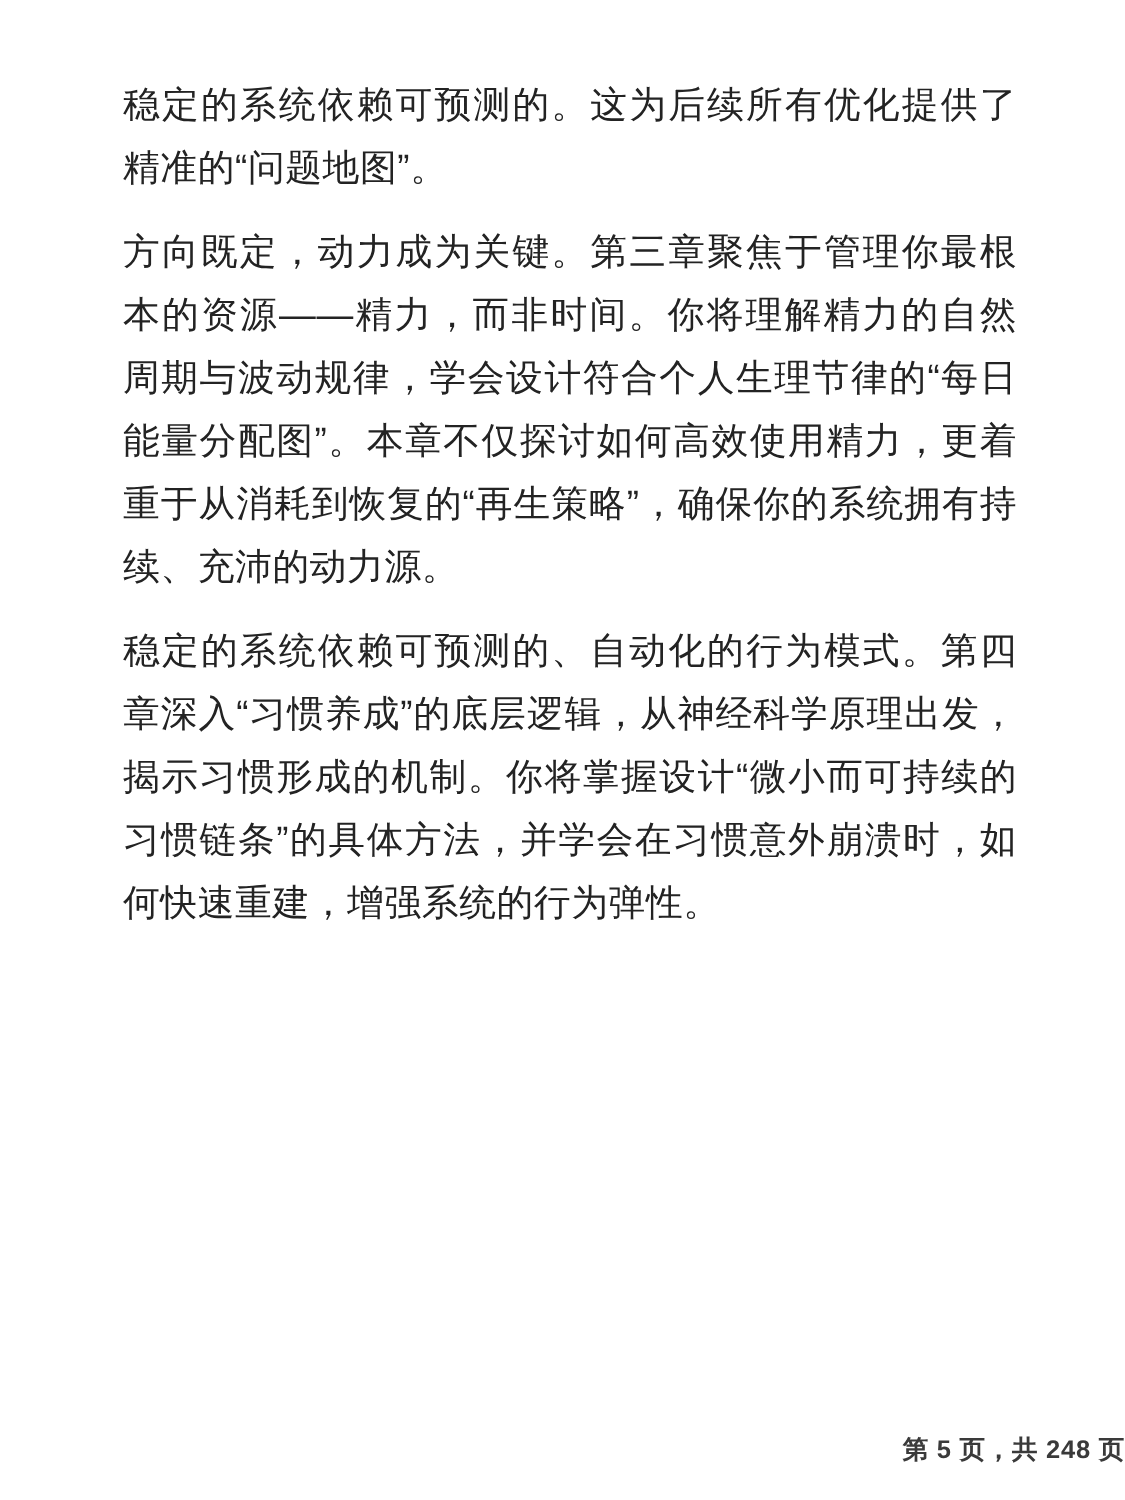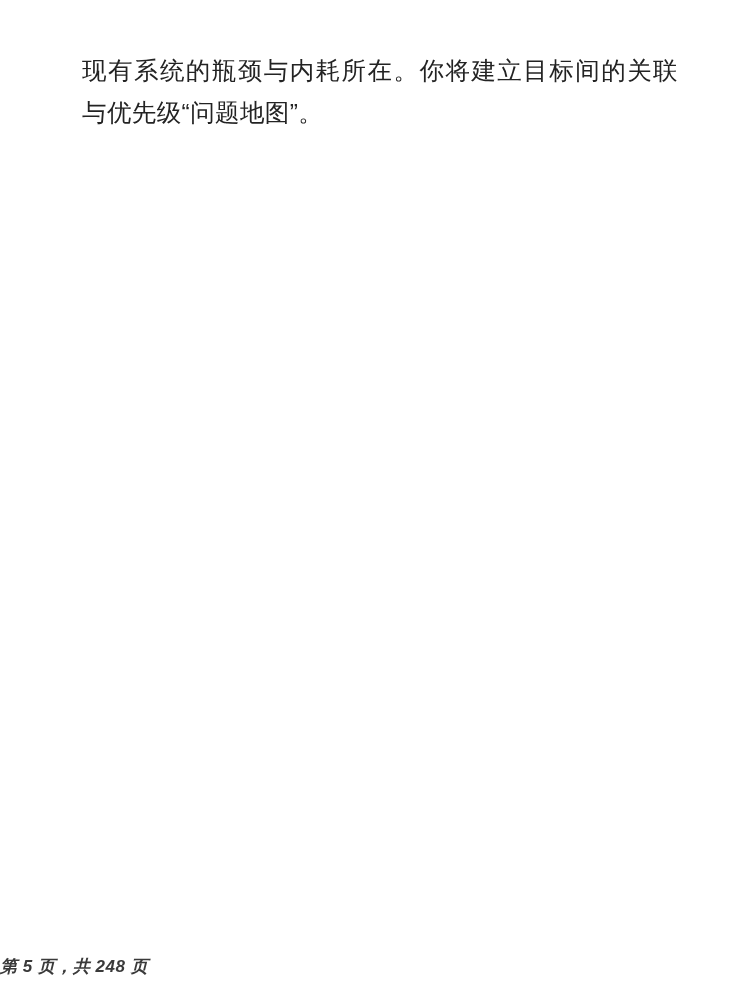"现有系统的瓶颈与内耗所在。你将建立目标间的关联与优先级“问题地图”。" p.para { text: 现有系统的瓶颈与内耗所在。你将建立目标间的关联与优先级 -> 稳定的系统依赖可预测的。这为后续所有优化提供了精准的 }
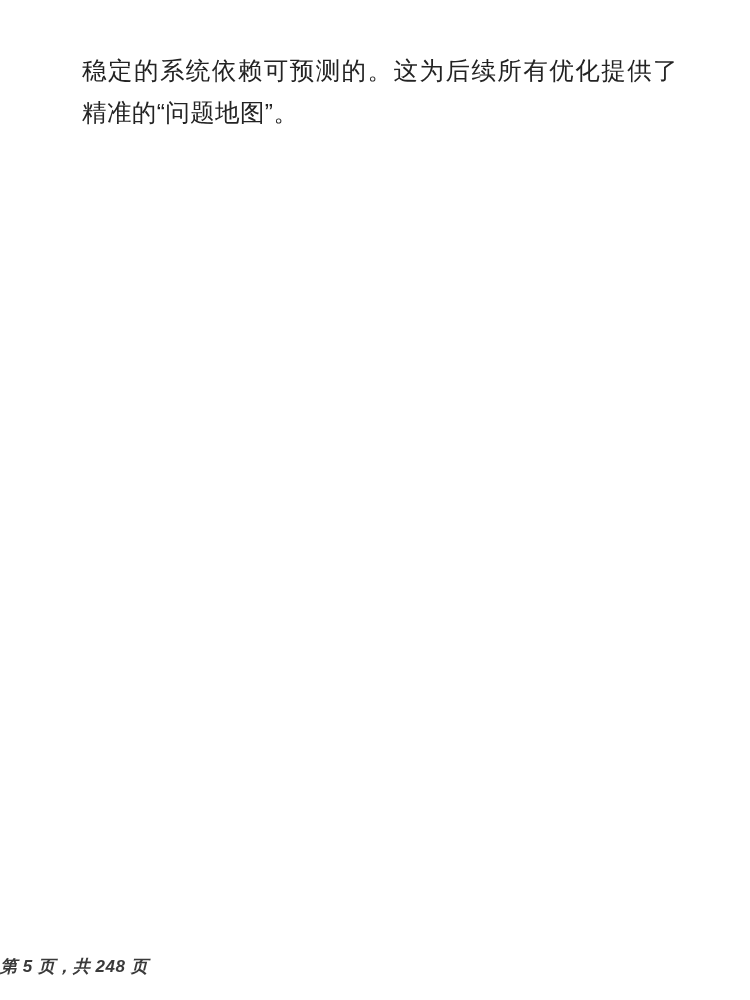"方向既定，动力成为关键。第三章聚焦于管理你最根本的资源——精力，而非时间。你将理" p.para { html: none -> <p>方向既定，动力成为关键。第三章聚焦于管理你最根本的资源——精力，而非时间。你将理解精力的自然周期与波动规律，学会设计符合个人生理节律的“每日能量分配图”。本章不仅探讨如何高效使用精力，更着重于从消耗到恢复的“再生策略”，确保你的系统拥有持续、充沛的动力源。</p> }
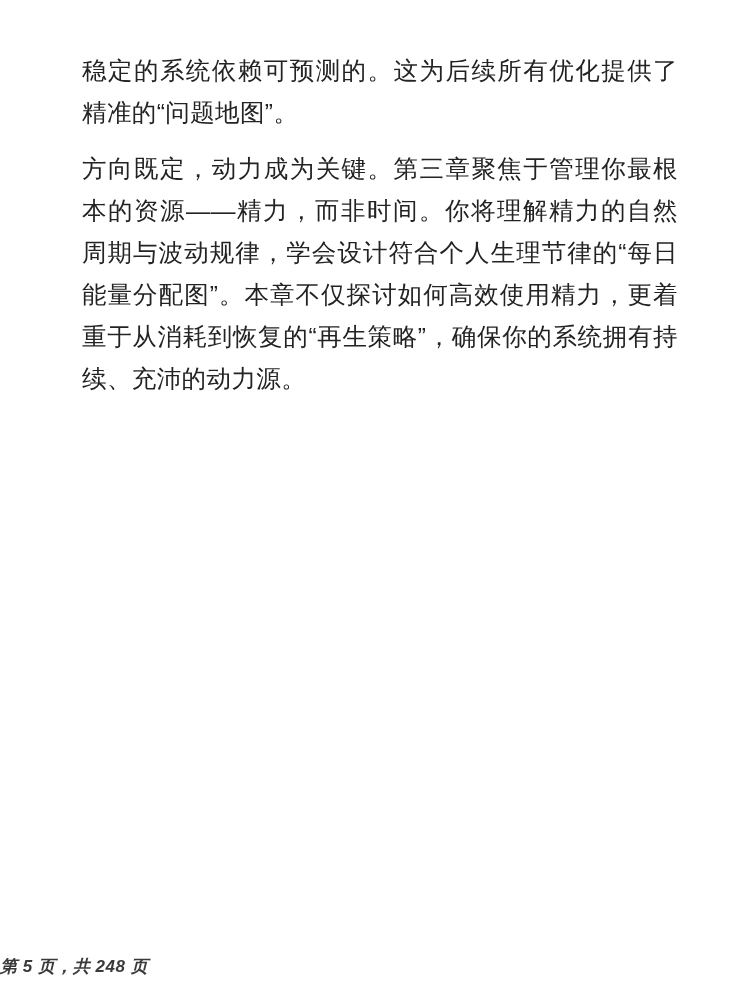"稳定的系统依赖可预测的、自动化的行为模式。第四章深入“习惯养成”的底层逻辑，从神" p.para { html: none -> <p>稳定的系统依赖可预测的、自动化的行为模式。第四章深入“习惯养成”的底层逻辑，从神经科学原理出发，揭示习惯形成的机制。你将掌握设计“微小而可持续的习惯链条”的具体方法，并学会在习惯意外崩溃时，如何快速重建，增强系统的行为弹性。</p> }
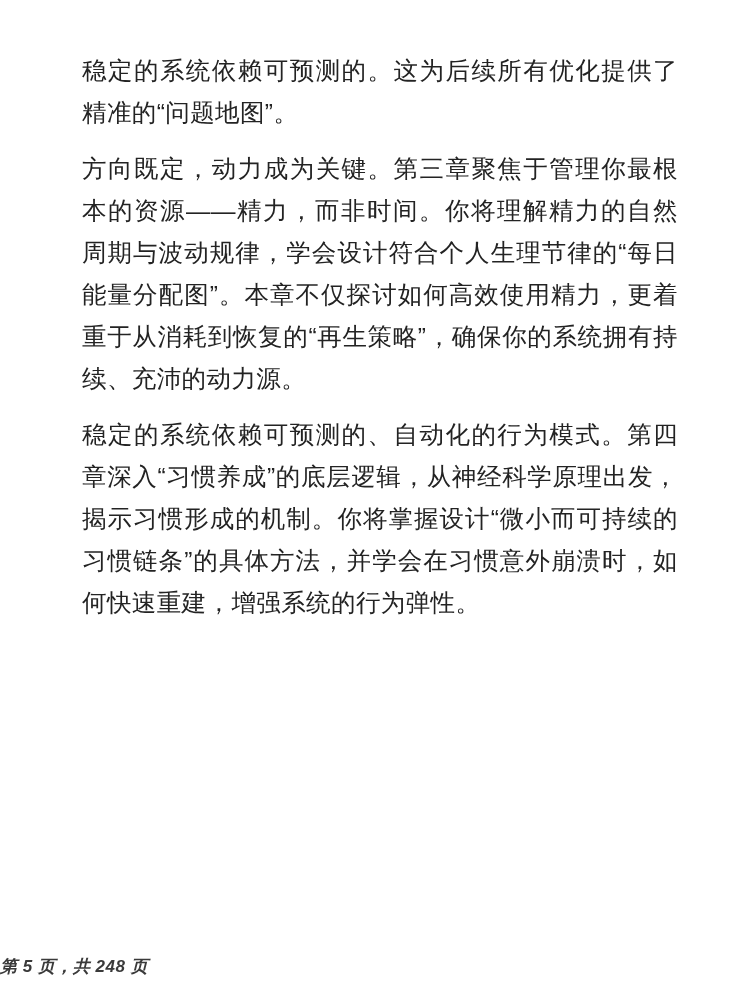"第 5 页，共 248 页" .footer { font-style: italic -> none; text-align: left -> right }
